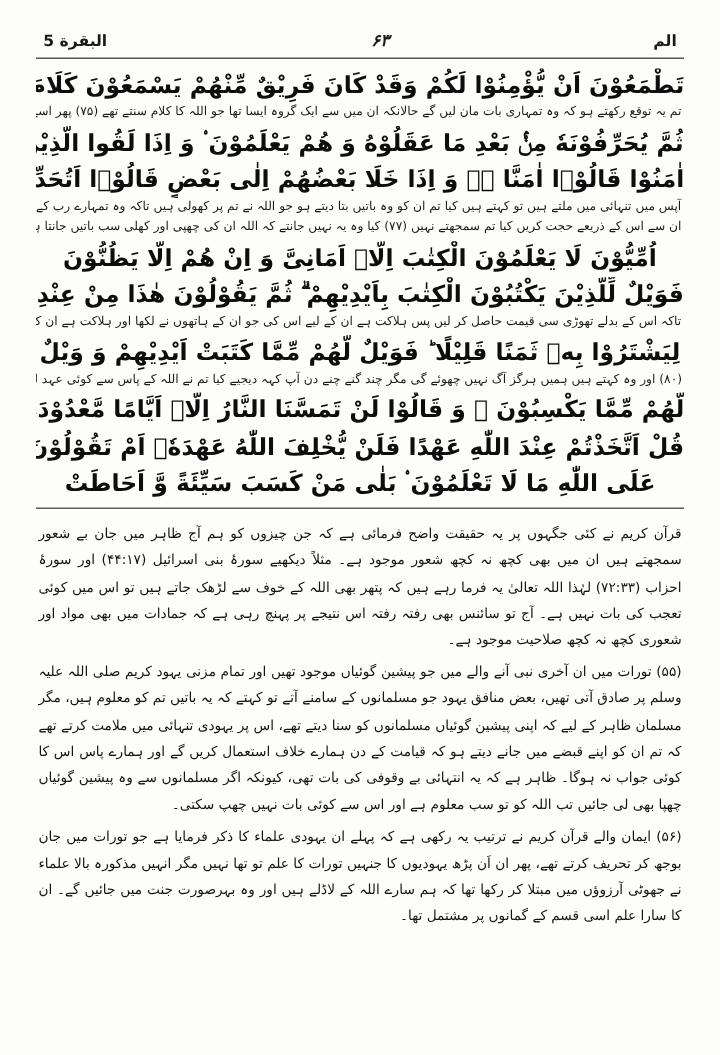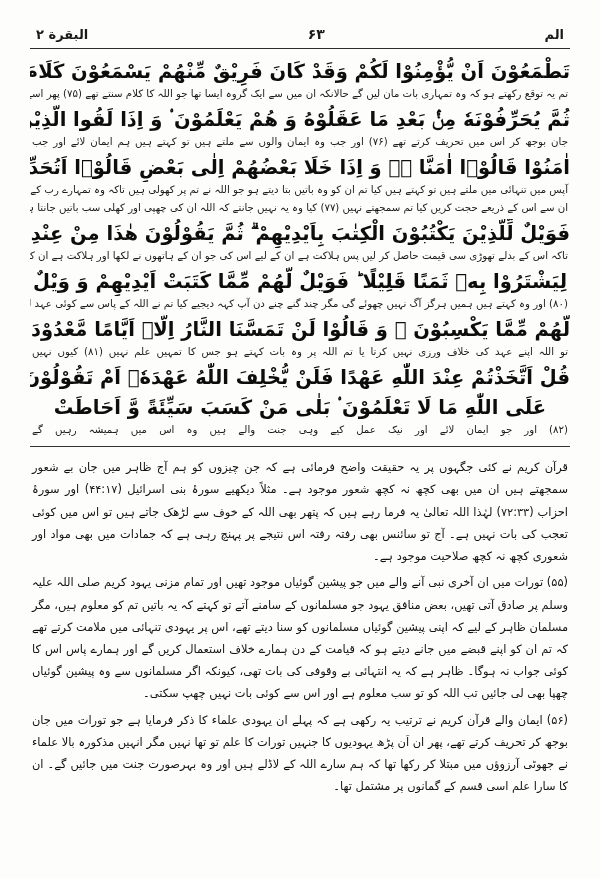"البقرة ۲" span.hdr-item { text: ۲ -> 5 }
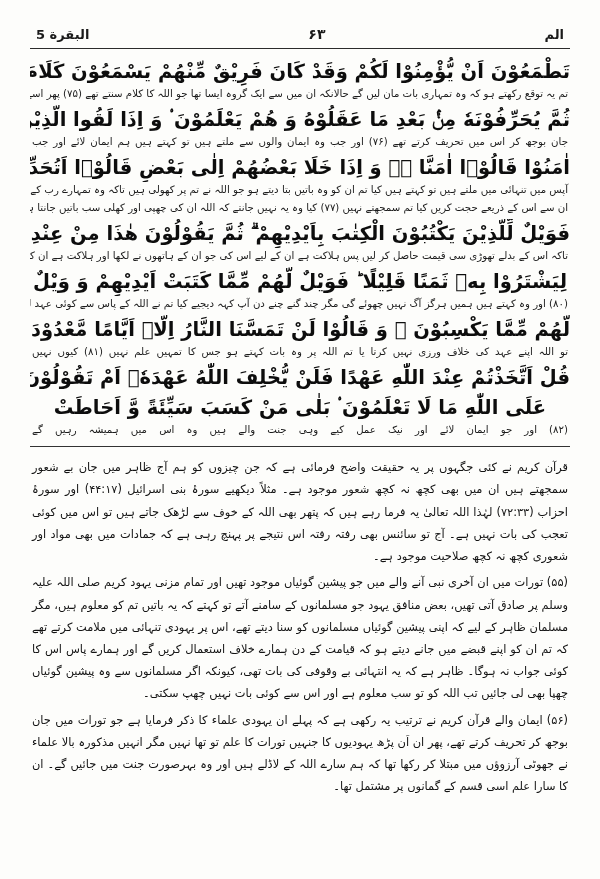"۶۳" .hdr-center { font-style: none -> italic }
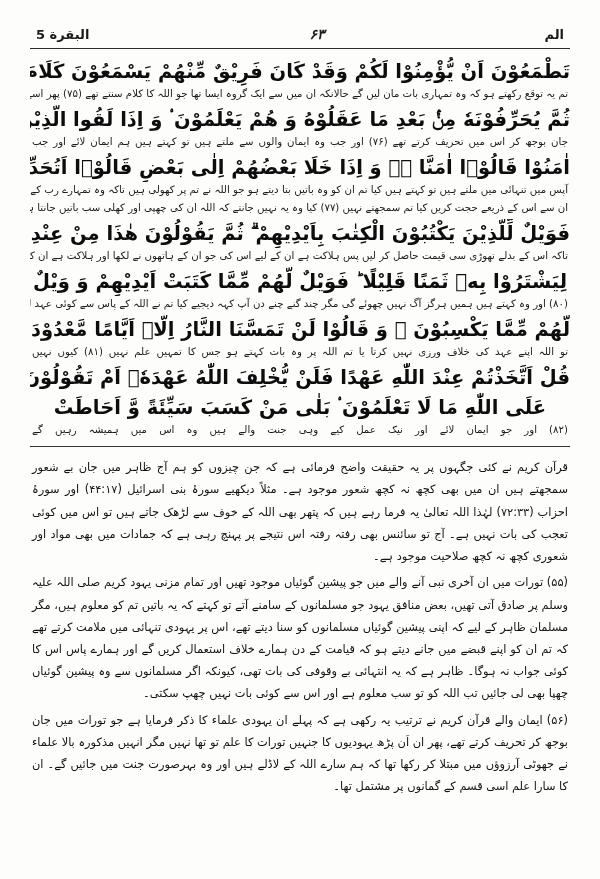"جان بوجھ کر اس میں" div.trans-line { html: <div>جان بوجھ کر اس میں تحریف کرتے تھے (۷۶) اور جب وہ ایمان والوں سے ملتے ہیں تو کہتے ہیں ہم ایمان لائے اور جب</div> -> none }
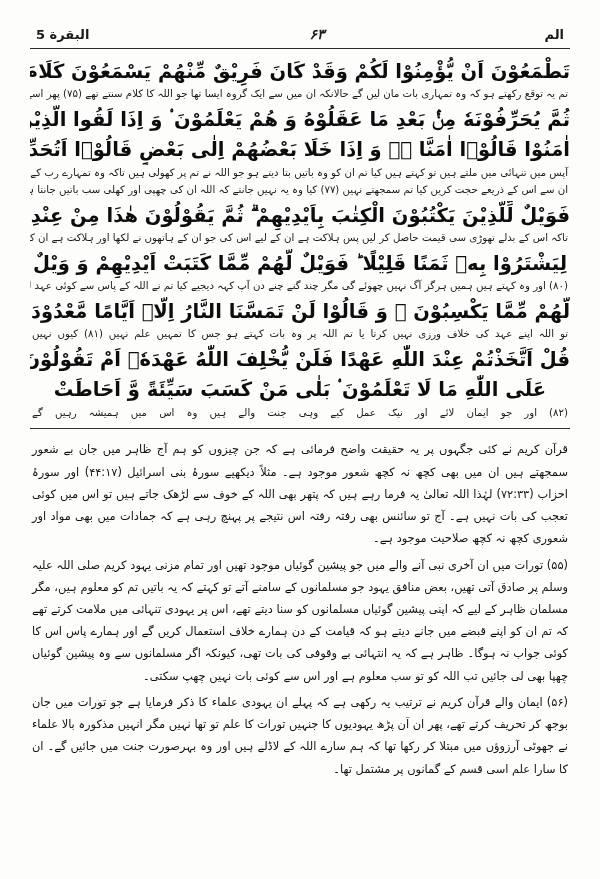"اُمِّیُّوْنَ لَا یَعْلَمُوْنَ الْكِتٰبَ" div.ayah-line { html: none -> <div>اُمِّیُّوْنَ لَا یَعْلَمُوْنَ الْكِتٰبَ اِلَّاۤ اَمَانِیَّ وَ اِنْ هُمْ اِلَّا یَظُنُّوْنَ</div> }
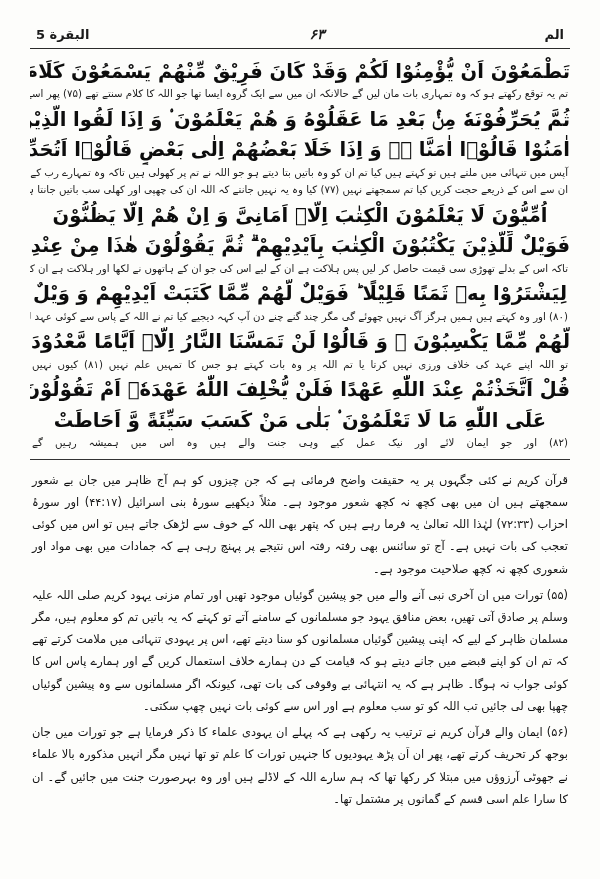"تو اللہ اپنے عہد کی" div.trans-line { html: <div>تو اللہ اپنے عہد کی خلاف ورزی نہیں کرتا یا تم اللہ پر وہ بات کہتے ہو جس کا تمہیں علم نہیں (۸۱) کیوں نہیں</div> -> none }
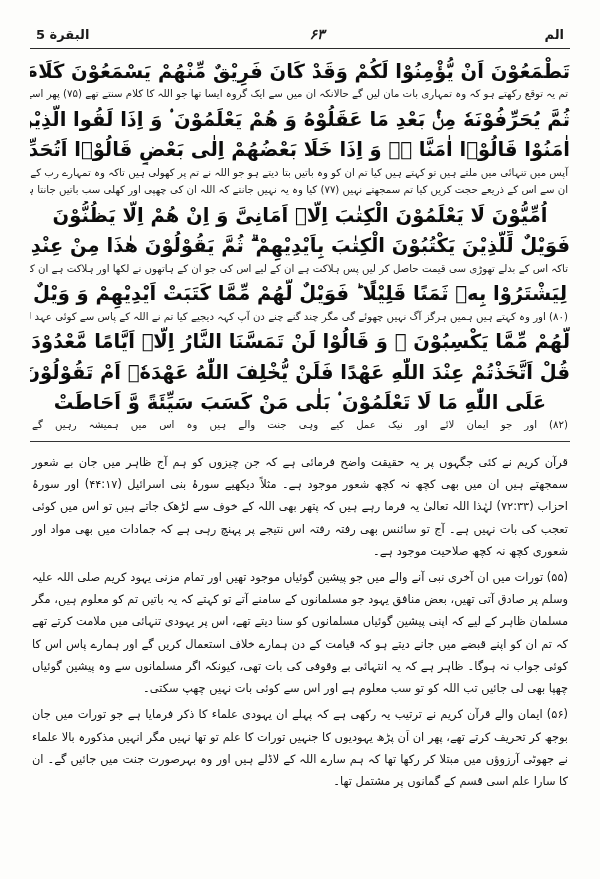"(۸۲) اور جو ایمان لائے" div.trans-line { html: <div>(۸۲) اور جو ایمان لائے اور نیک عمل کیے وہی جنت والے ہیں وہ اس میں ہمیشہ رہیں گے</div> -> none }
